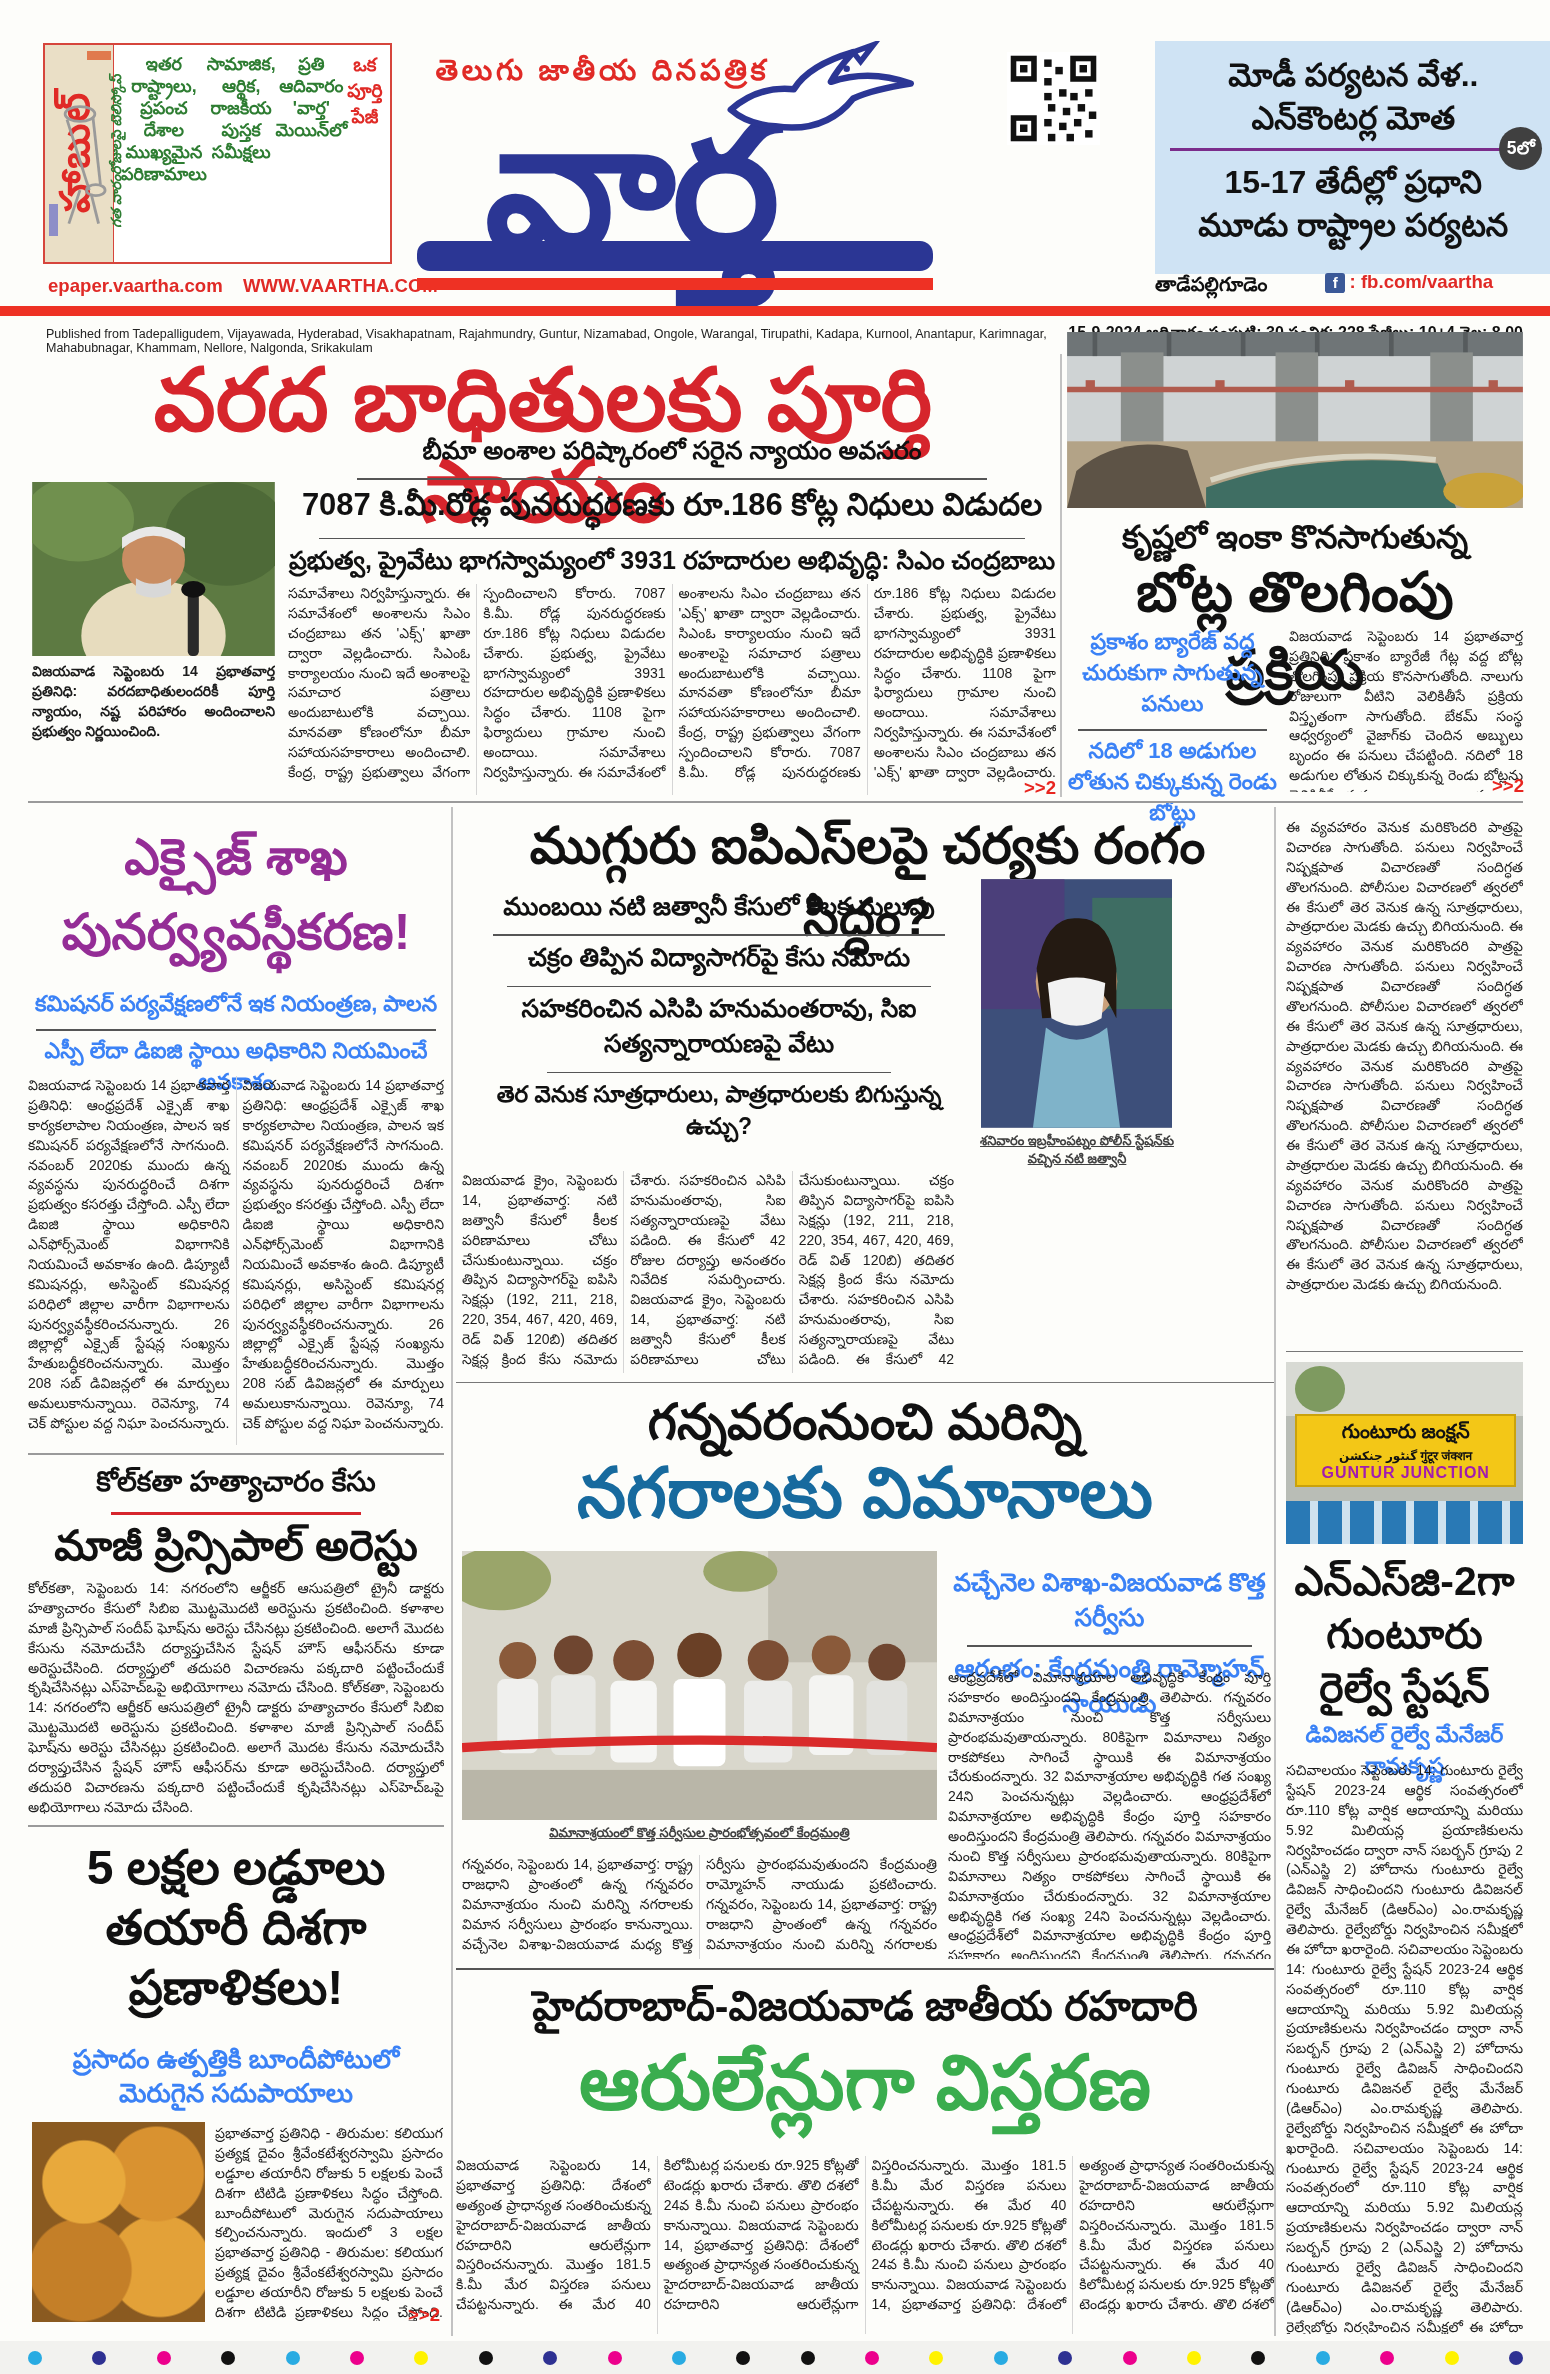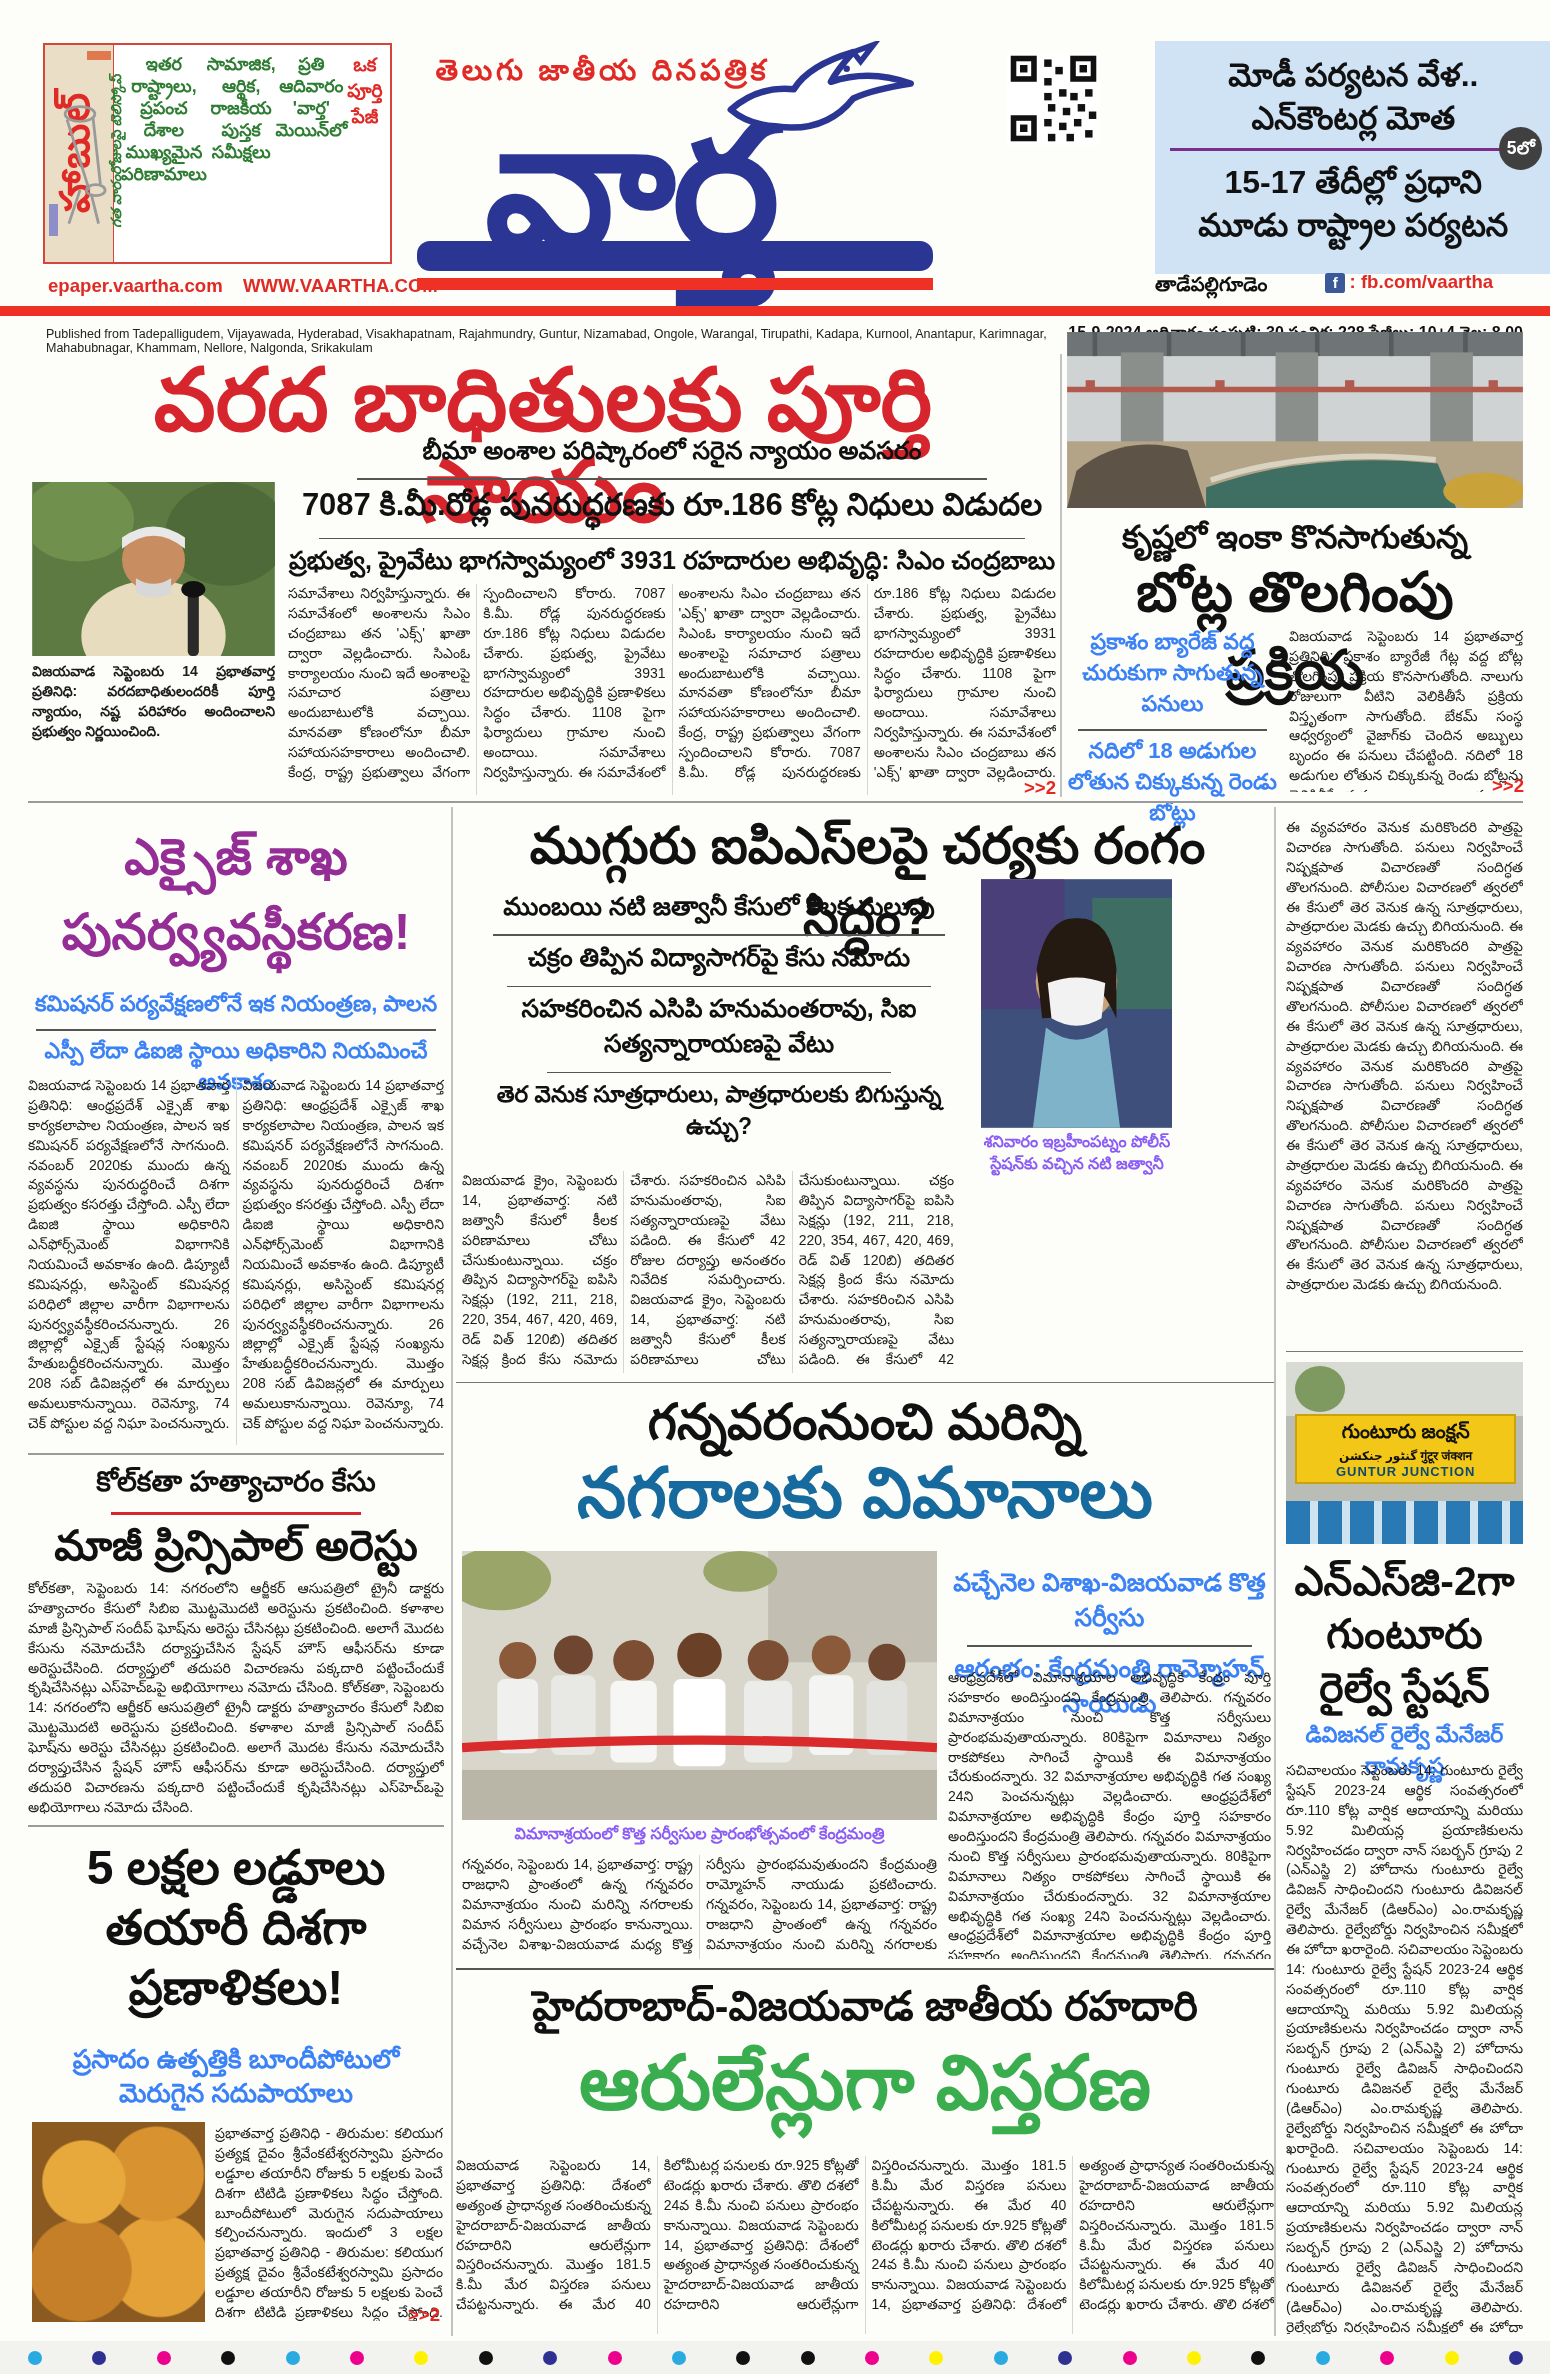"శనివారం ఇబ్రహీంపట్నం పోలీస్ స్టేషన్‌కు" .caption { color: #8b5cf6 -> #404040; font-size: 16px -> 13px; text-decoration: none -> underline }
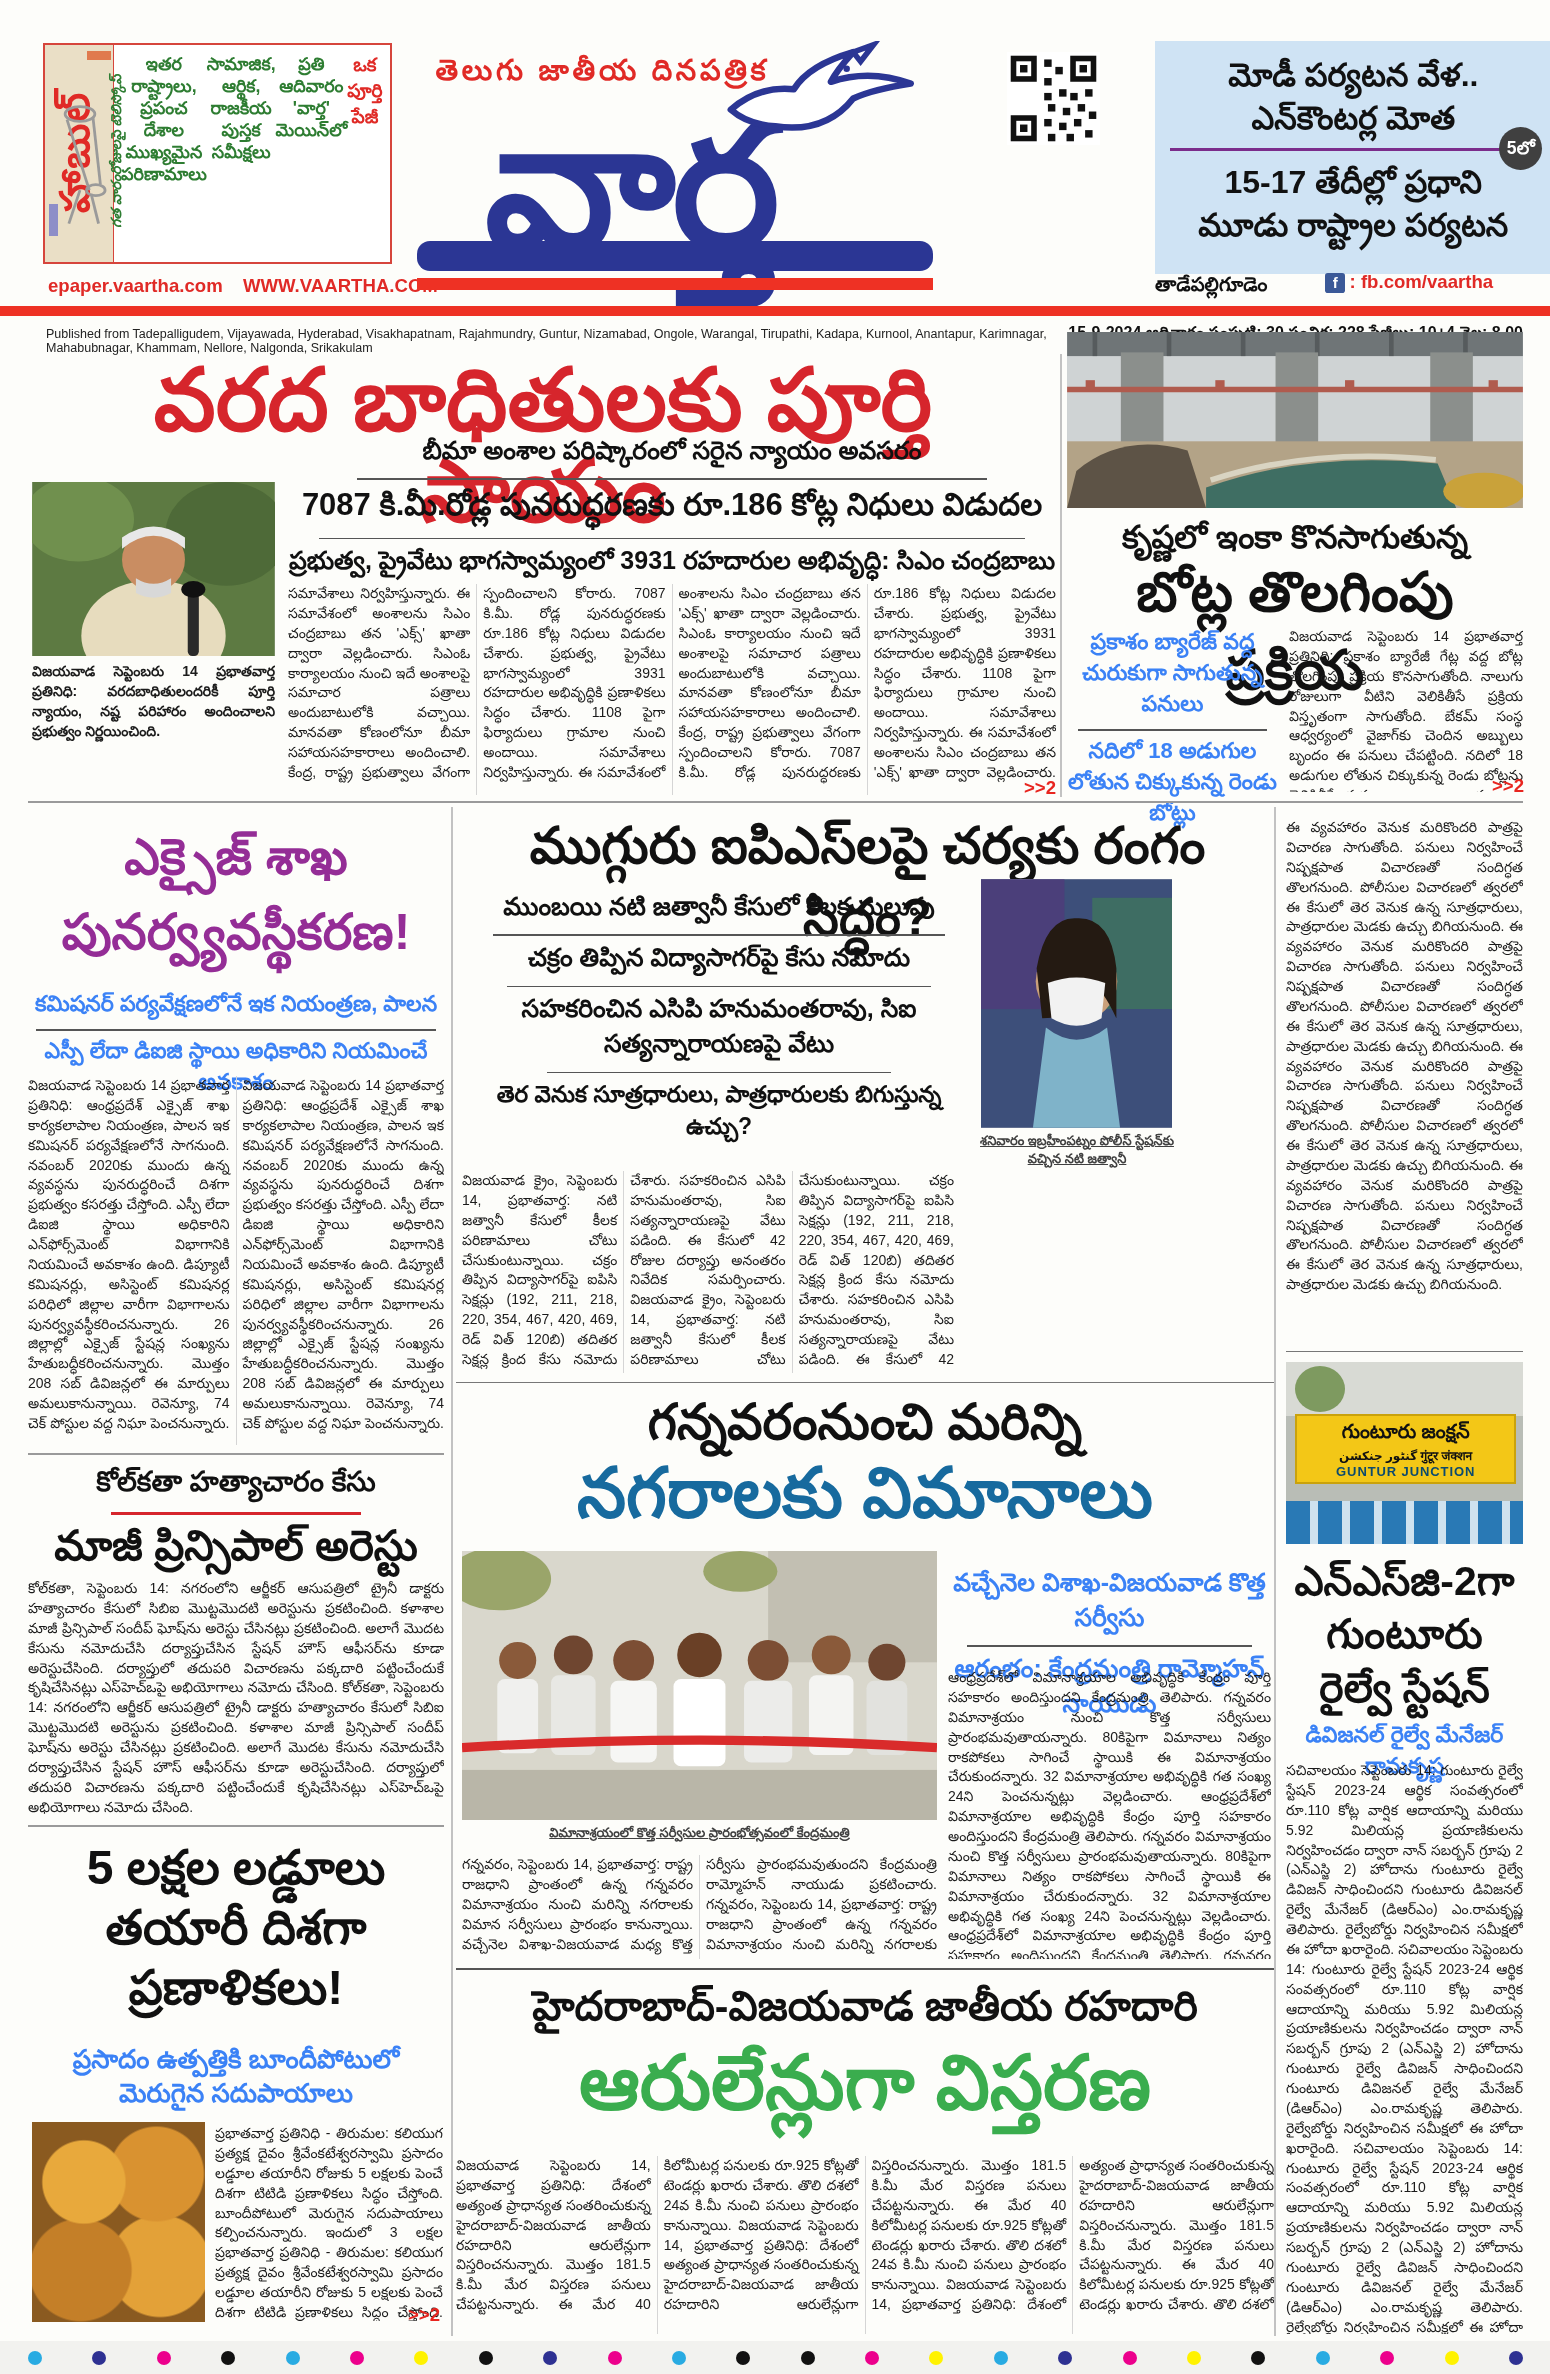"GUNTUR JUNCTION" .gsign .t3 { color: #0c4a6e -> #a21caf; font-size: 13px -> 16px }
